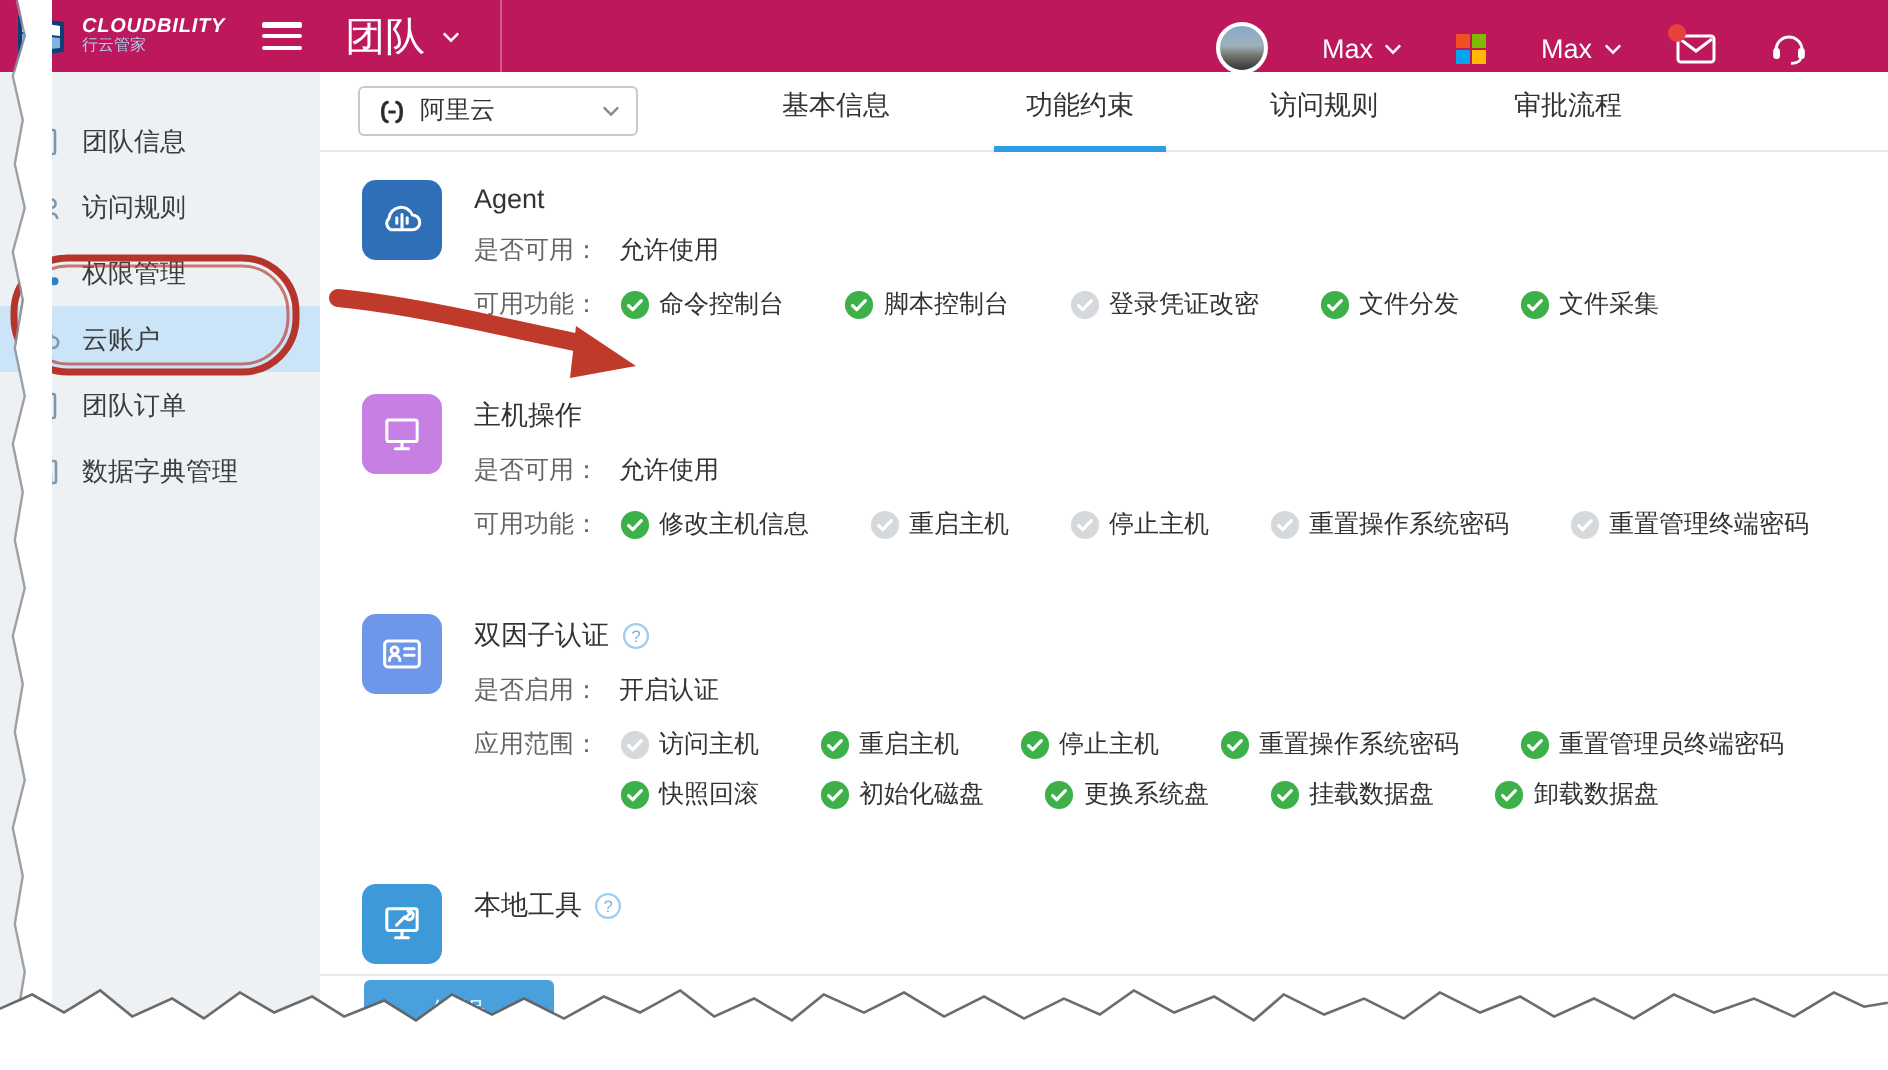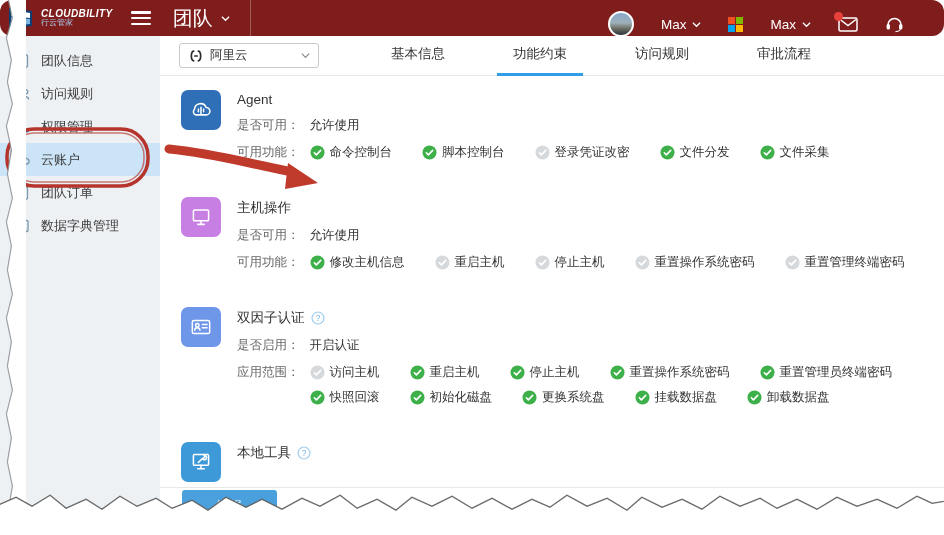"CLOUDBILITY" header.topbar { background: #7f1d1d -> #be185d; border-radius: 12px -> none }
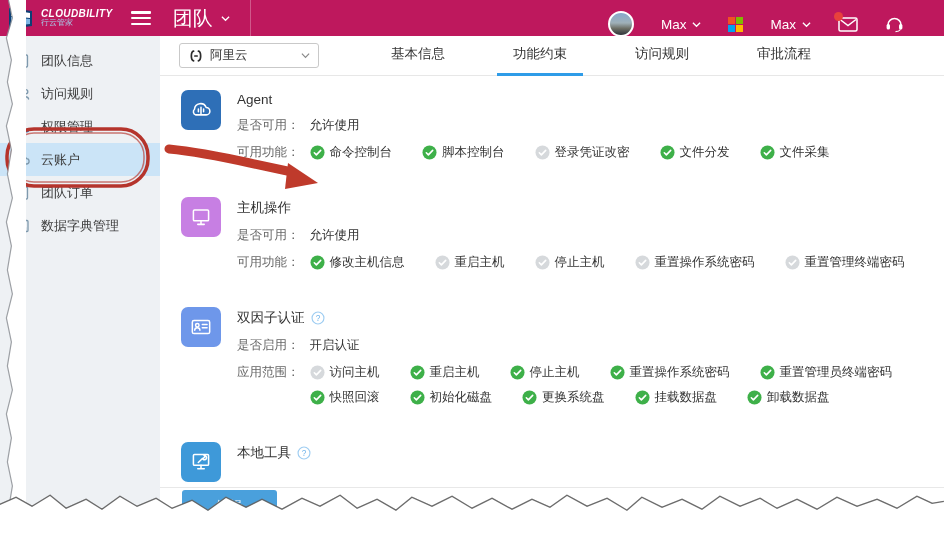"团队信息" .sidebar { padding-top: 8px -> 18px }
